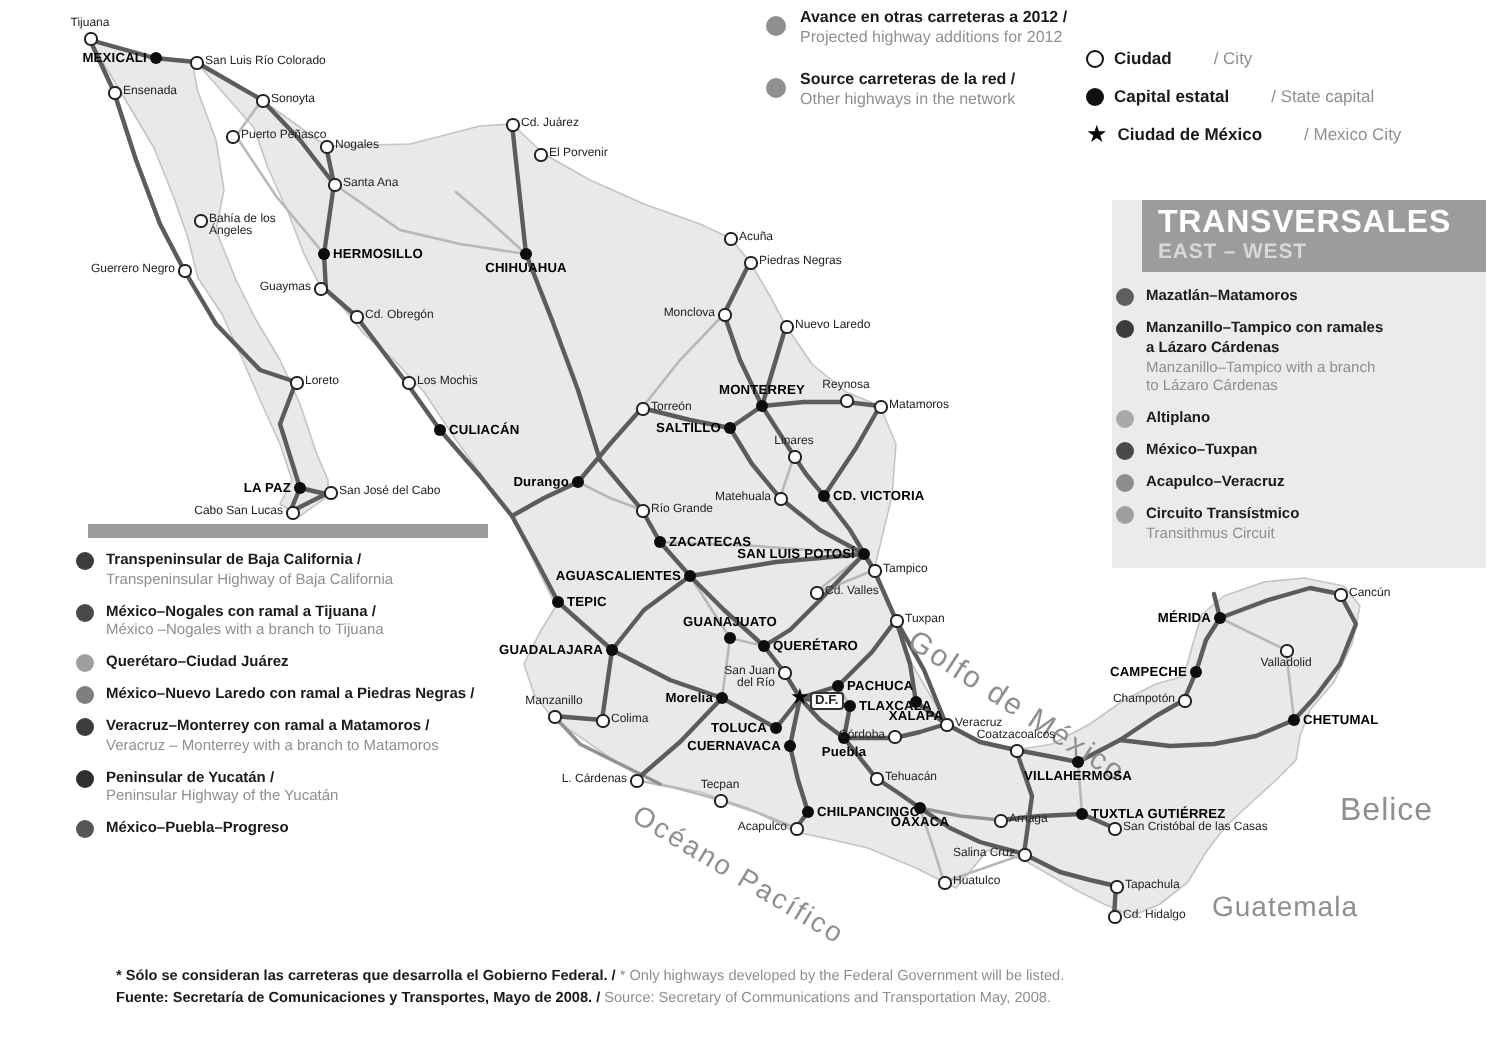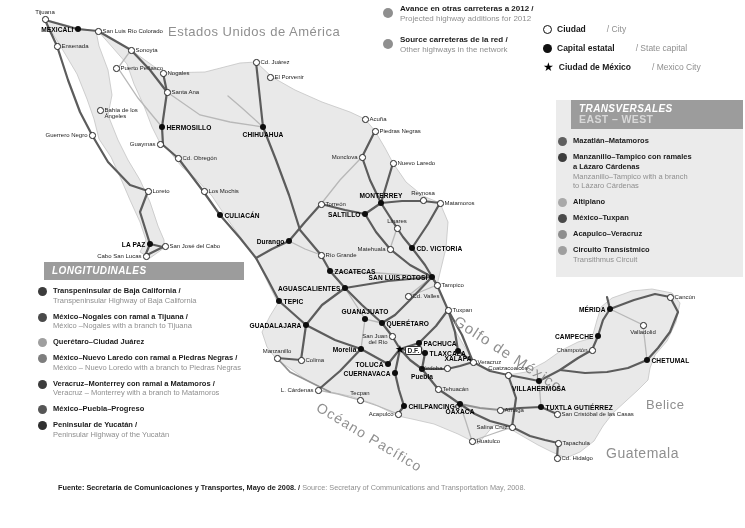"Estados Unidos de América" div.geo { html: <div>Estados Unidos de América</div> -> none }
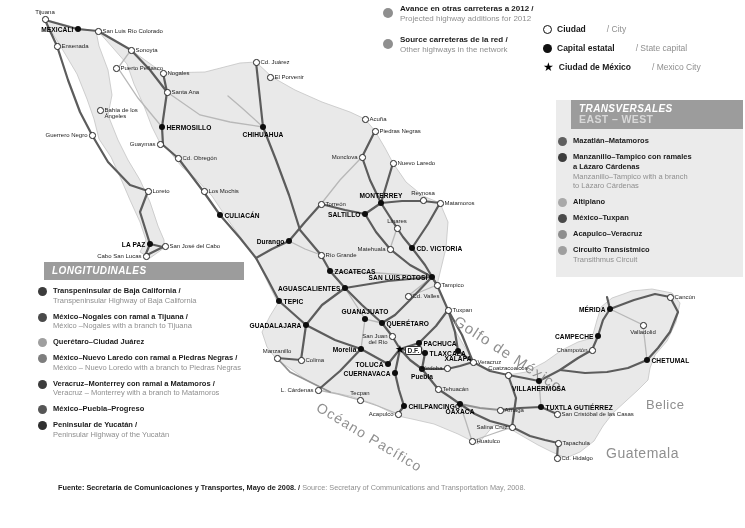"TRANSVERSALES" .ph-title { font-size: 10px -> 16px; font-style: italic -> none }
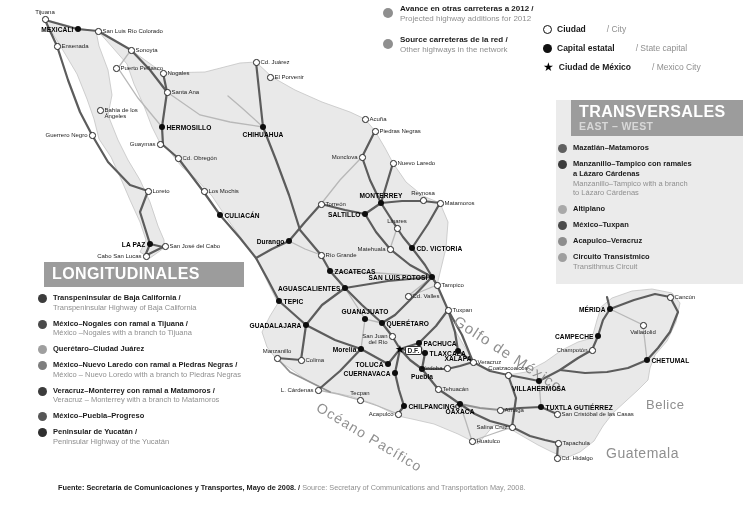"LONGITUDINALES" div.ph-title { html: <div>LONGITUDINALES</div> -> none }
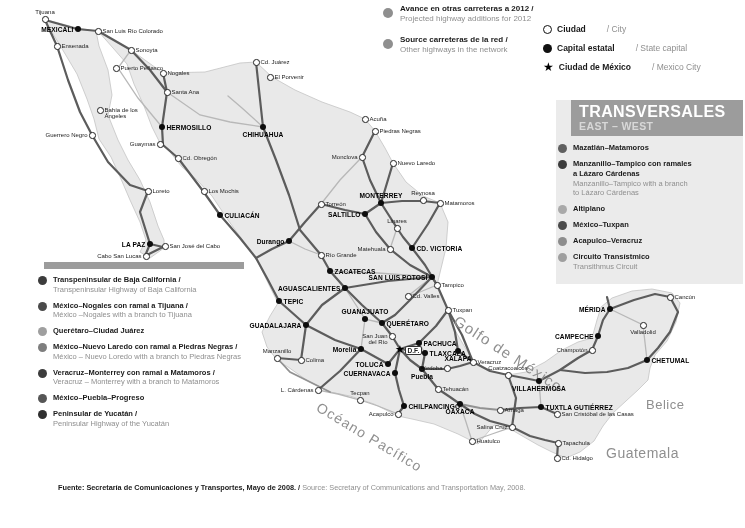"México – Nuevo Loredo with" span.en { html: <span>México – Nuevo Loredo with a branch to Piedras Negras</span> -> none }
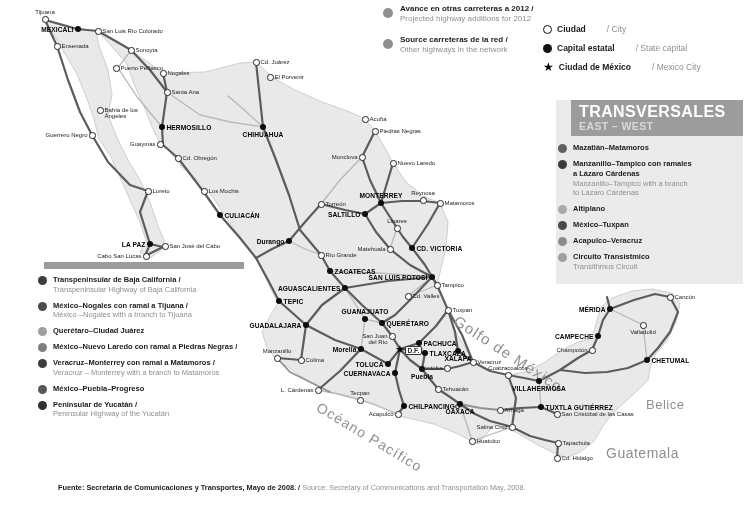"México–Puebla–Progreso" div.route-item { order: before "Peninsular de Yucatán /" -> after "Peninsular de Yucatán /" }
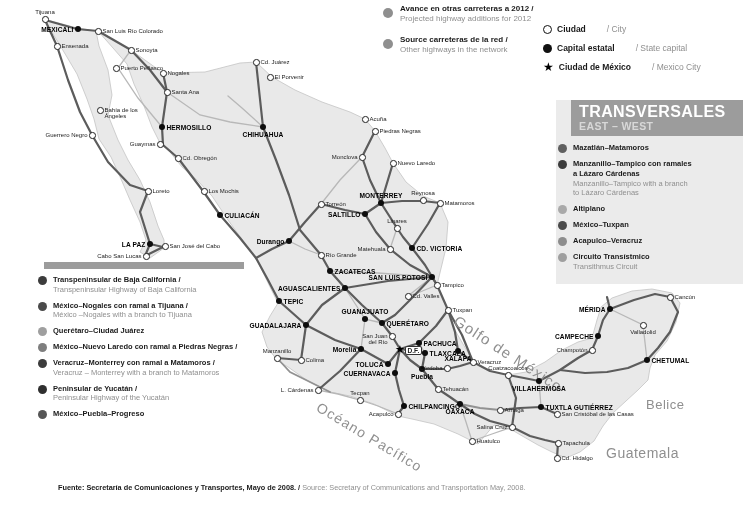"Belice" .geo-belize { font-size: 13px -> 16px; left: 646px -> 670px }
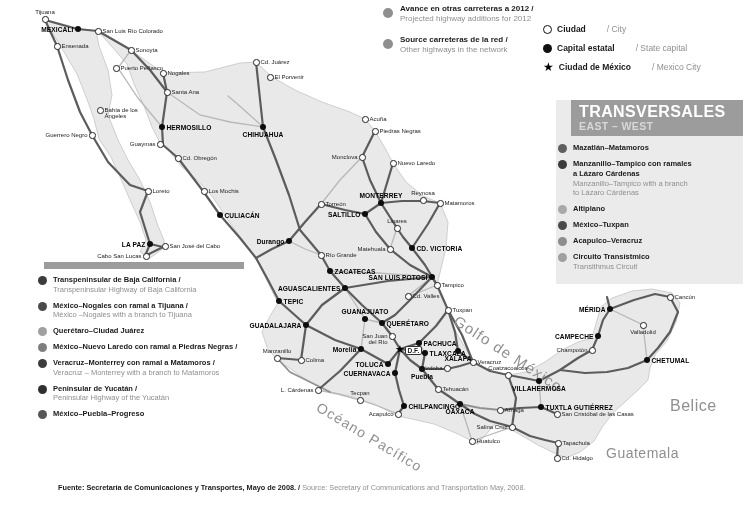"* Sólo se consideran las" div { html: none -> <div> <span>* Sólo se consideran las carreteras que desarrolla el Gobierno Federal. /</span><span> * Only highways developed by the Federal Government will be listed.</span> </div> }
